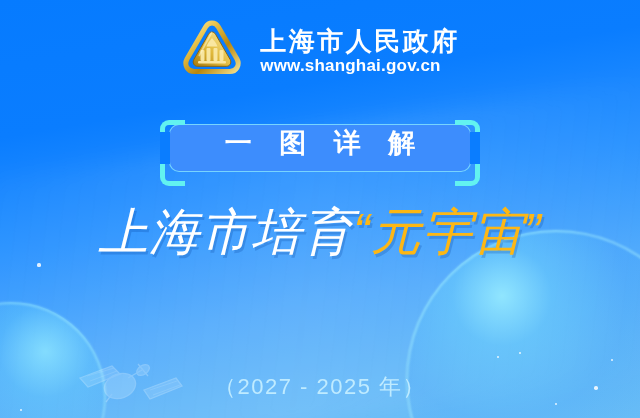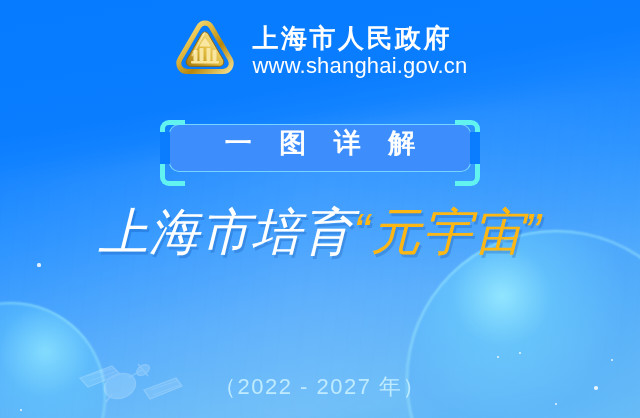"www.shanghai.gov.cn" .gov-url { font-size: 22px -> 17px; font-weight: normal -> bold }
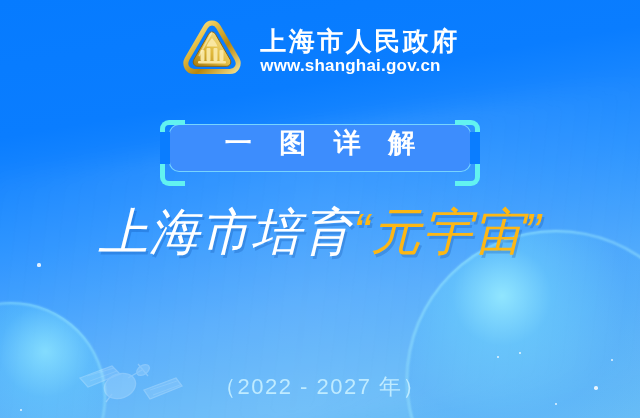"（2022 - 2027 年）" div.year { text: 2022 - 2027 -> 2027 - 2025 }
